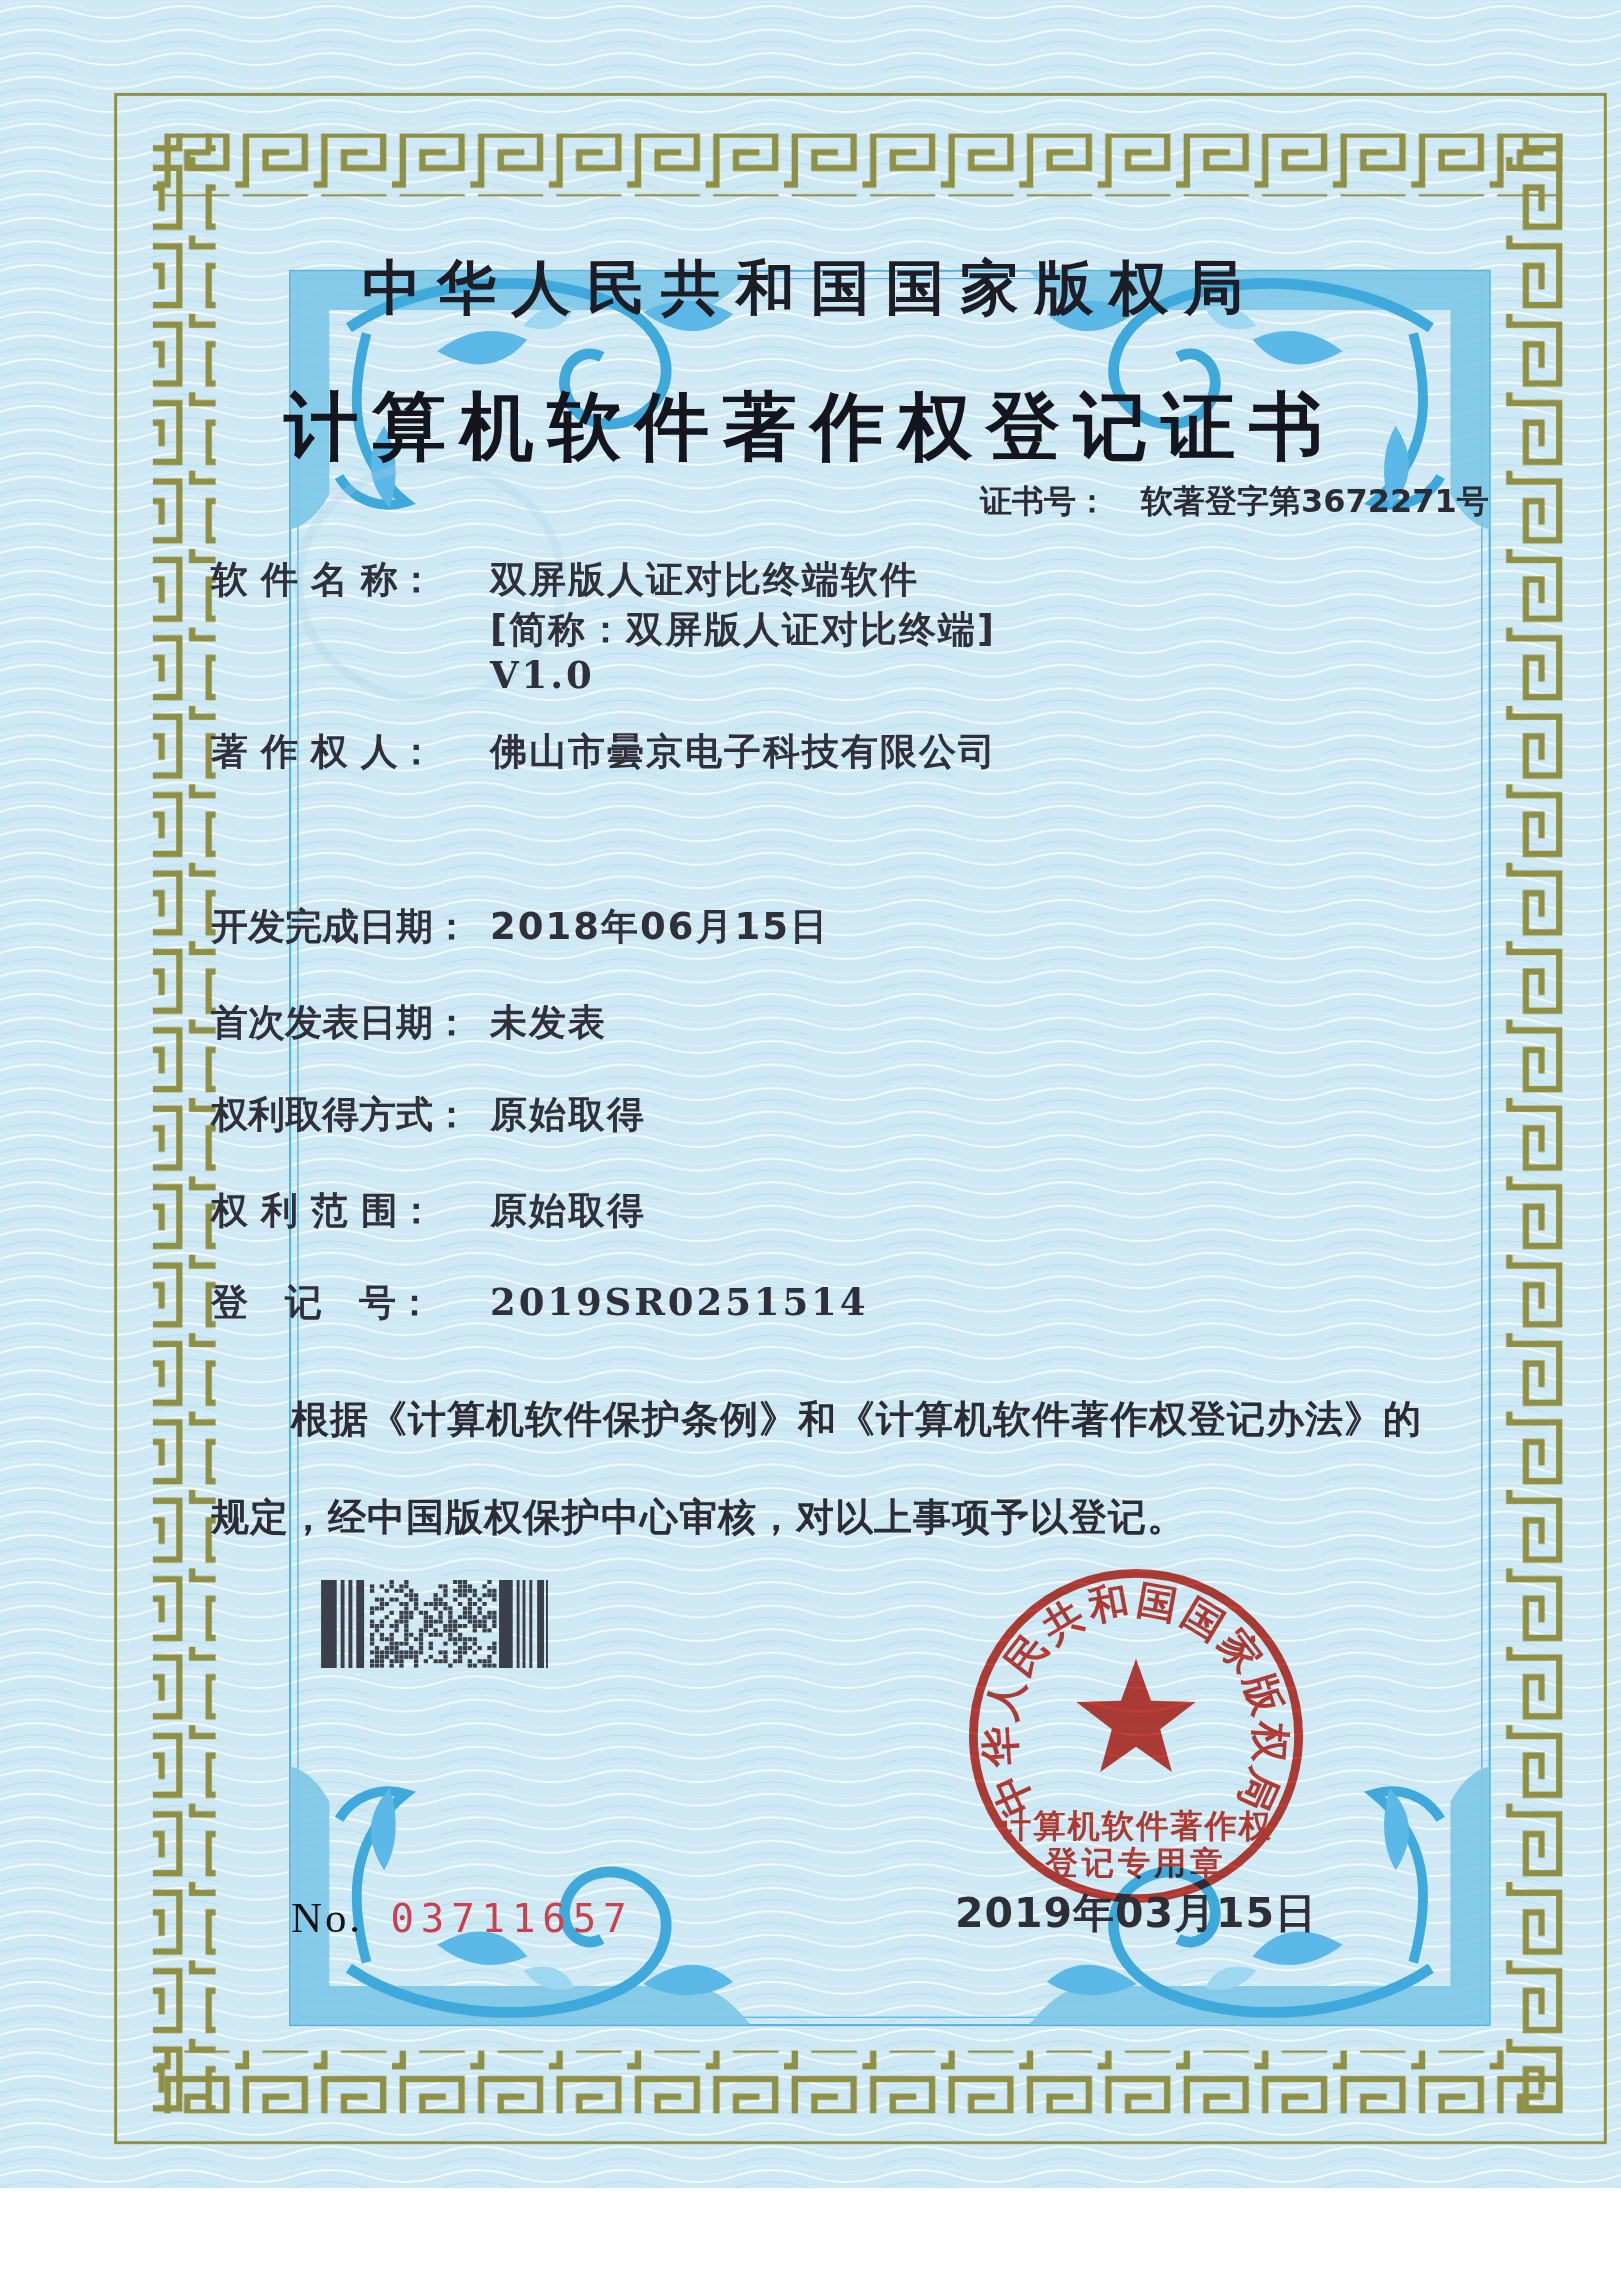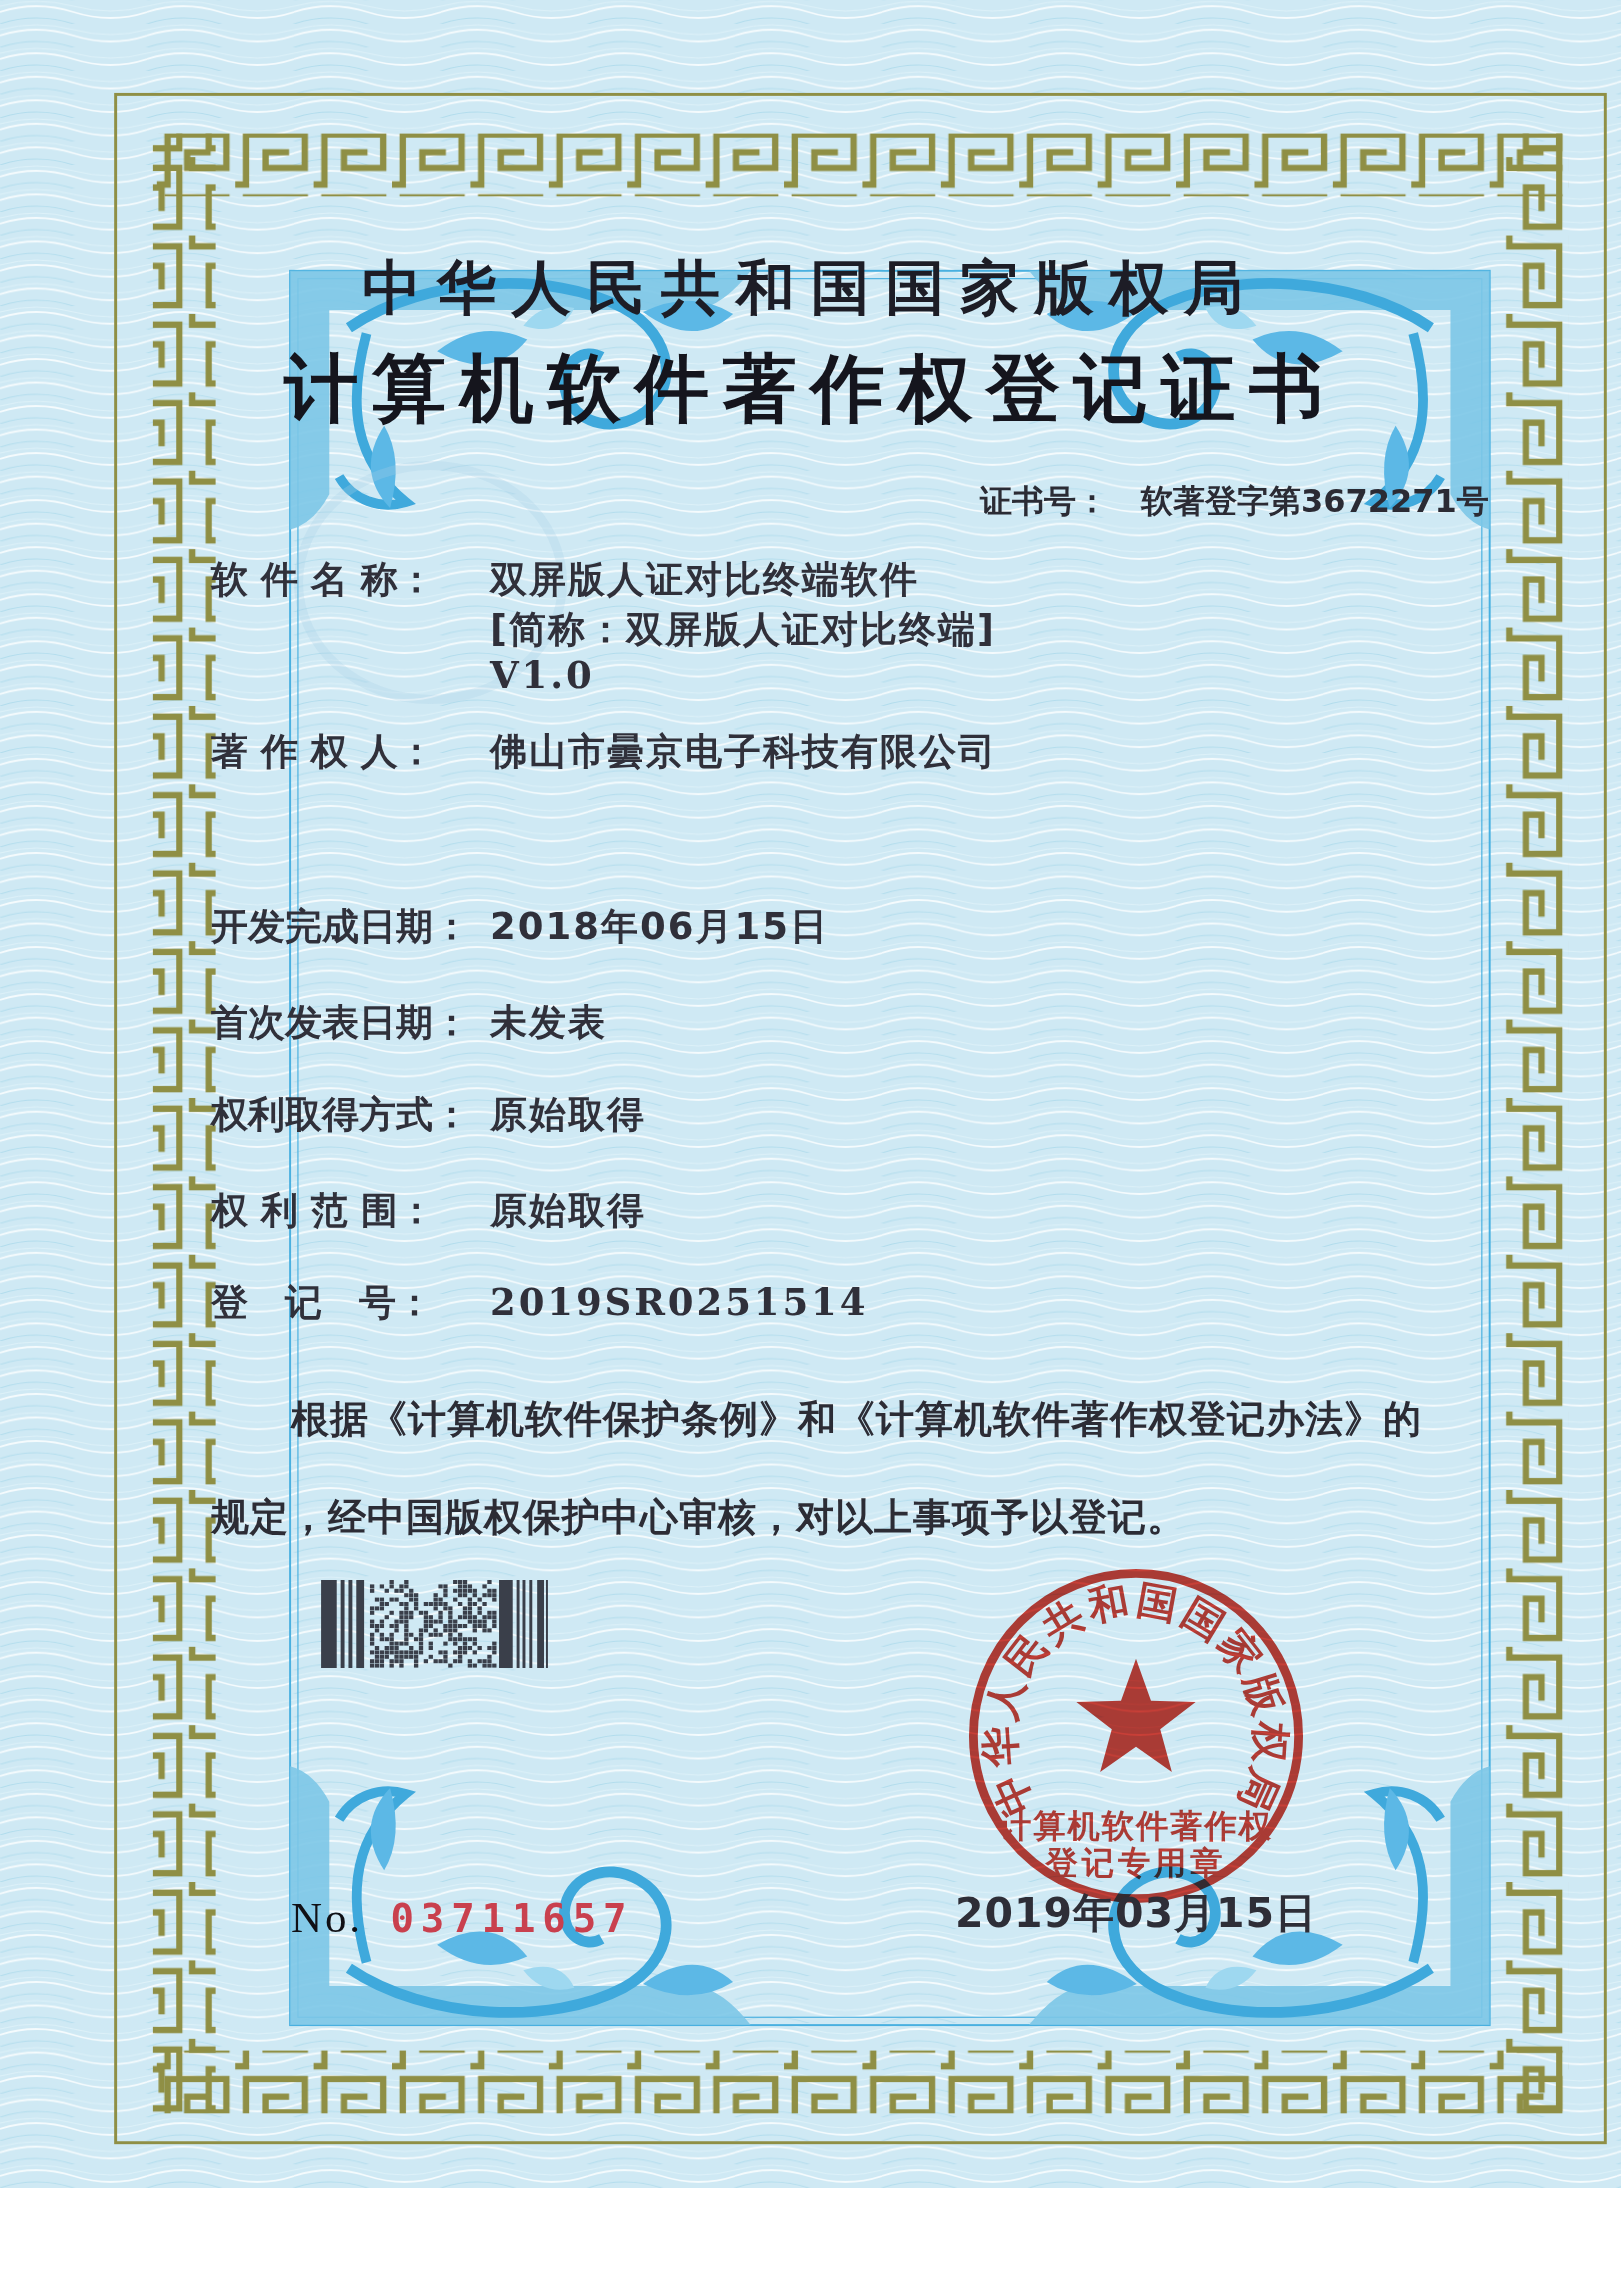"计算机软件著作权登记证书" #certificate-title { top: 340px -> 378px }
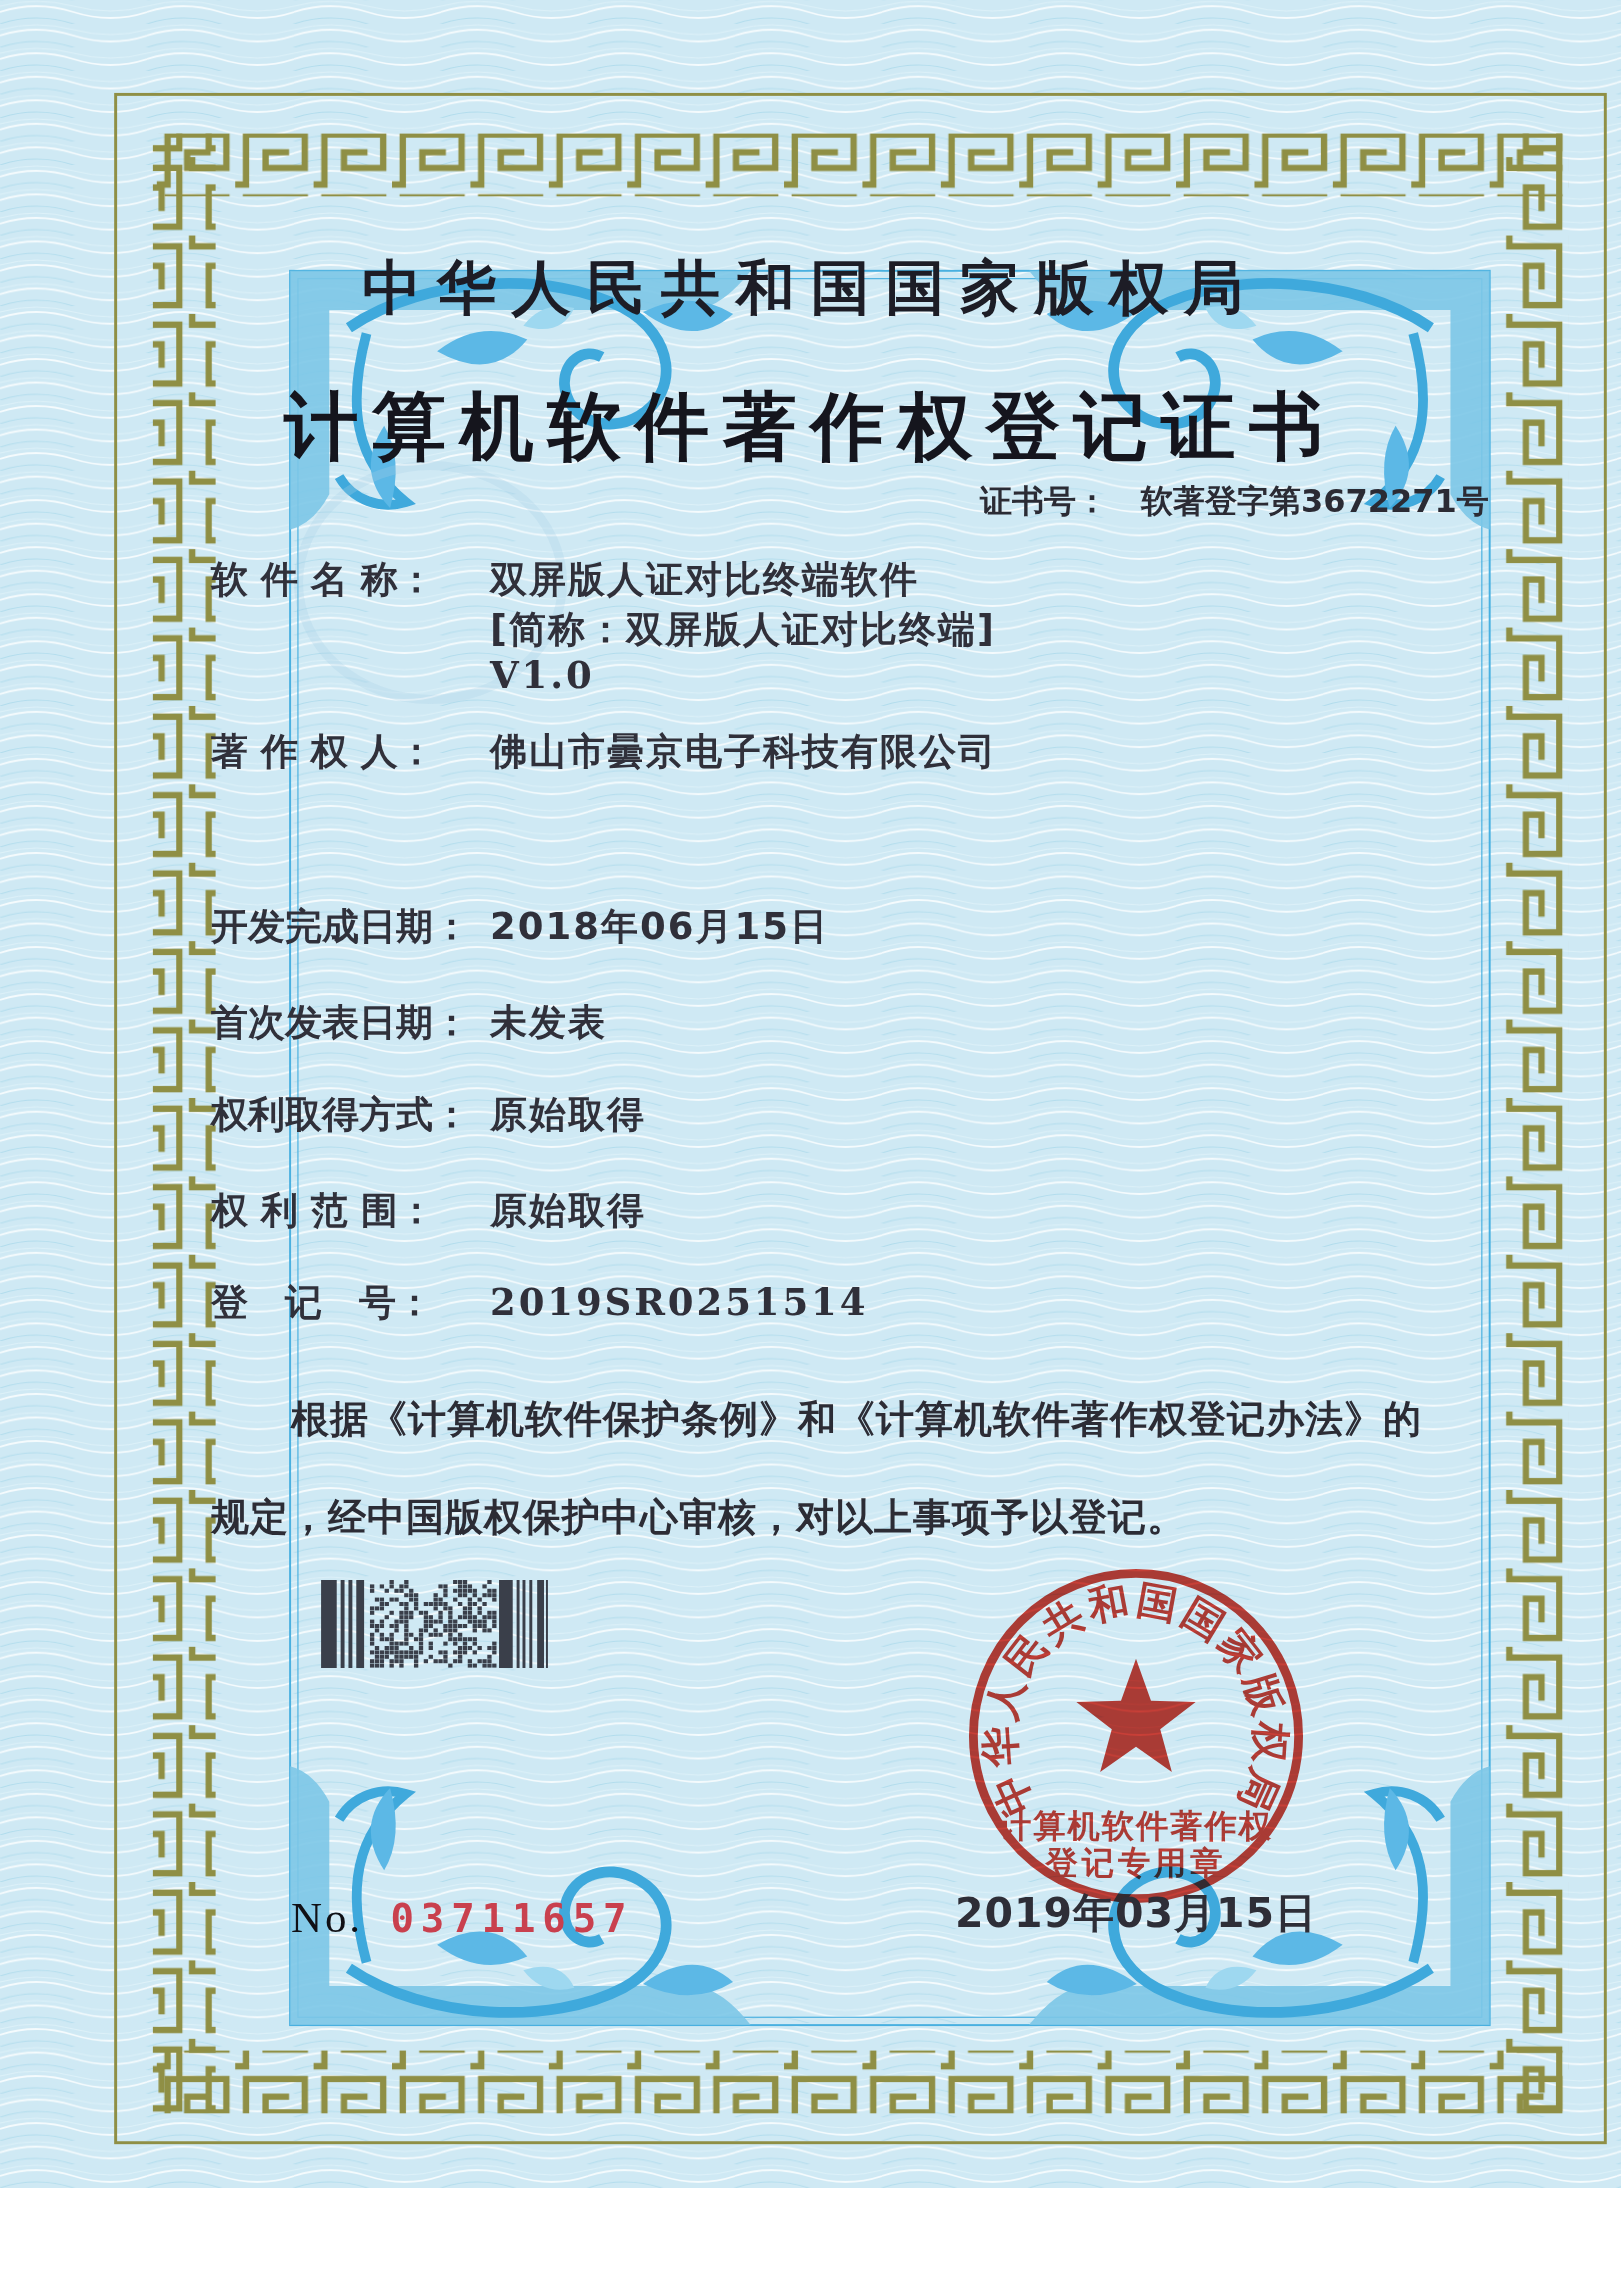"03711657" #serial-number { font-weight: 700 -> 400 }
